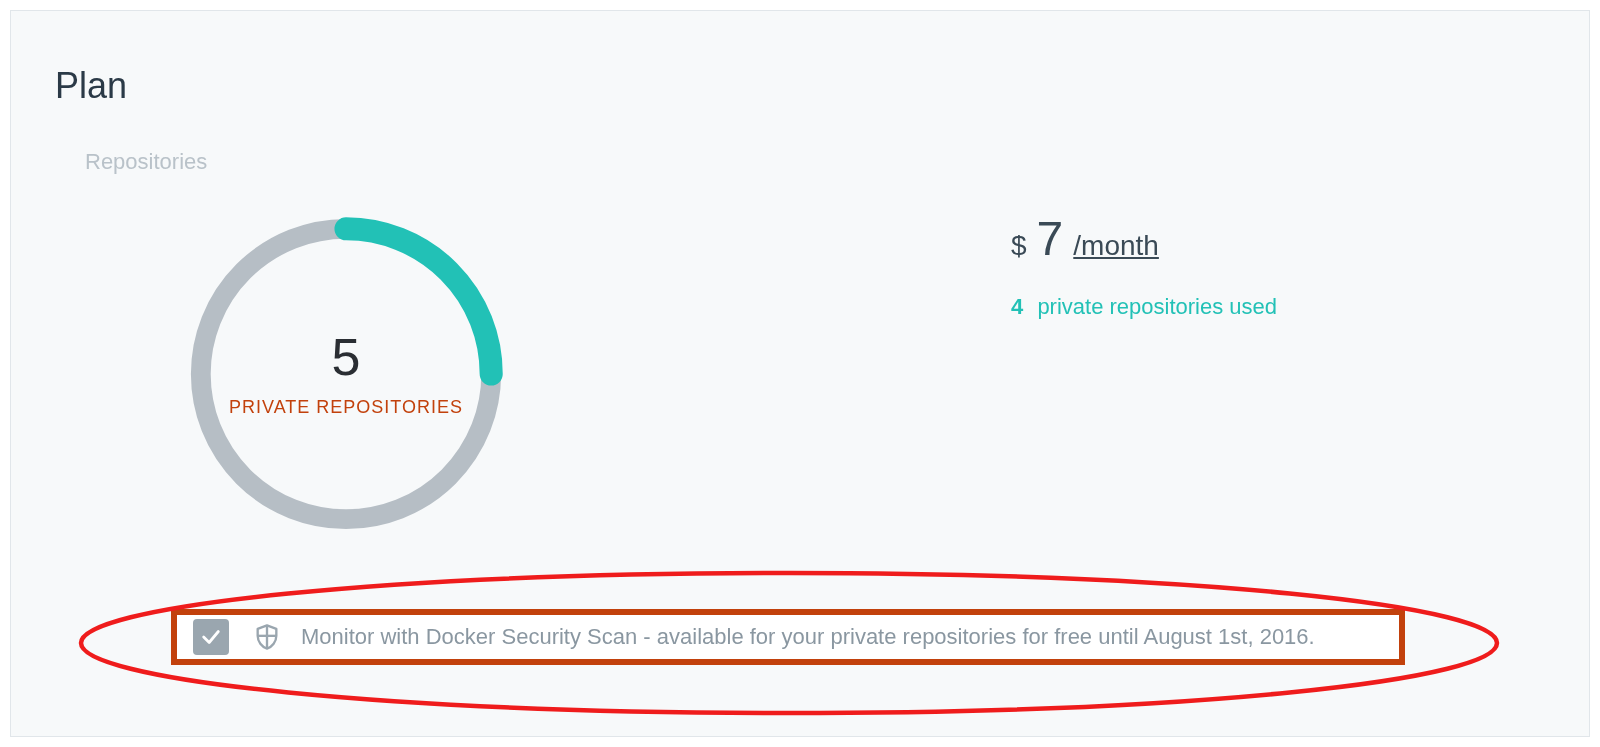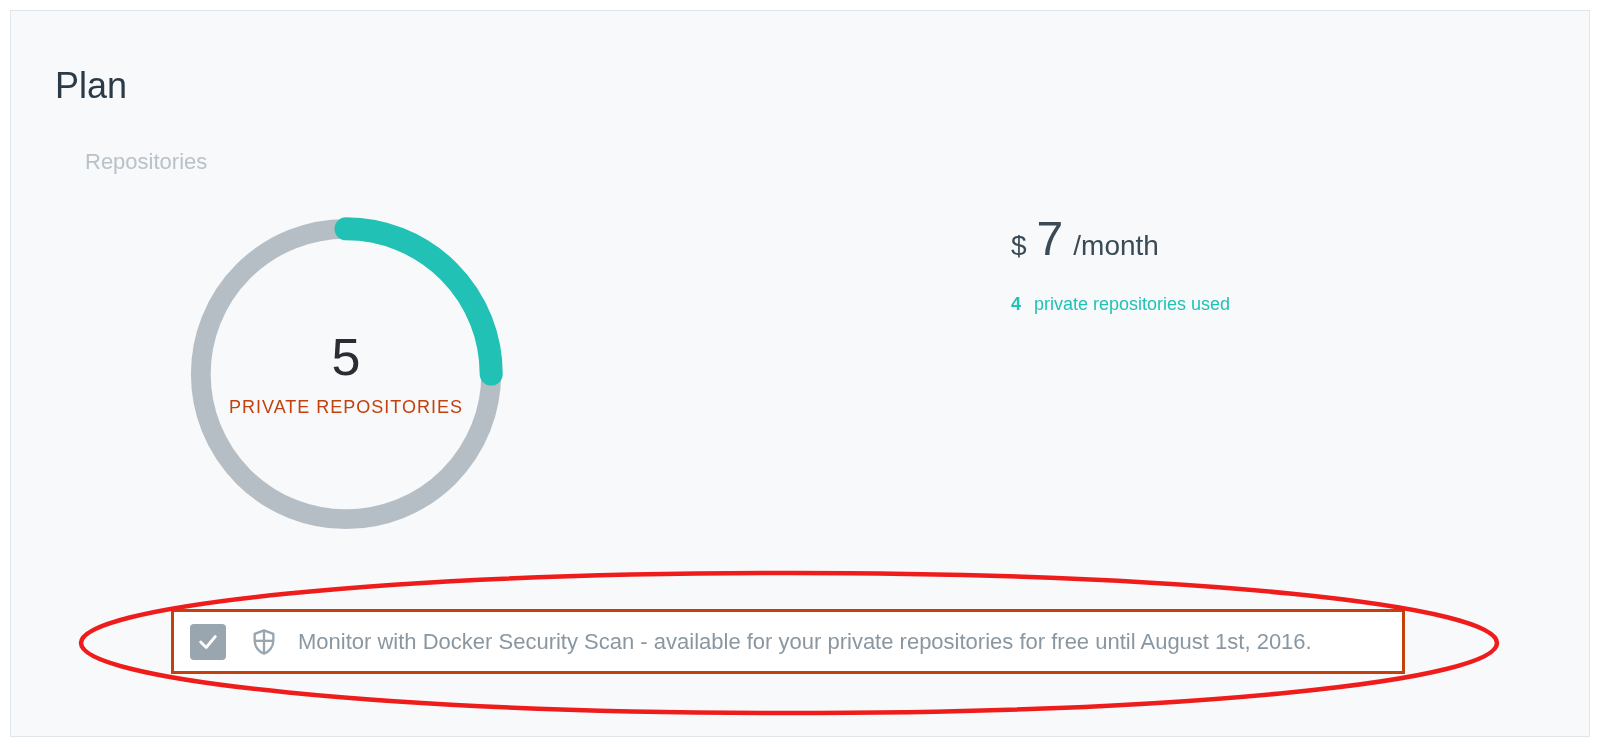"/month" .price-period { text-decoration: none -> underline }
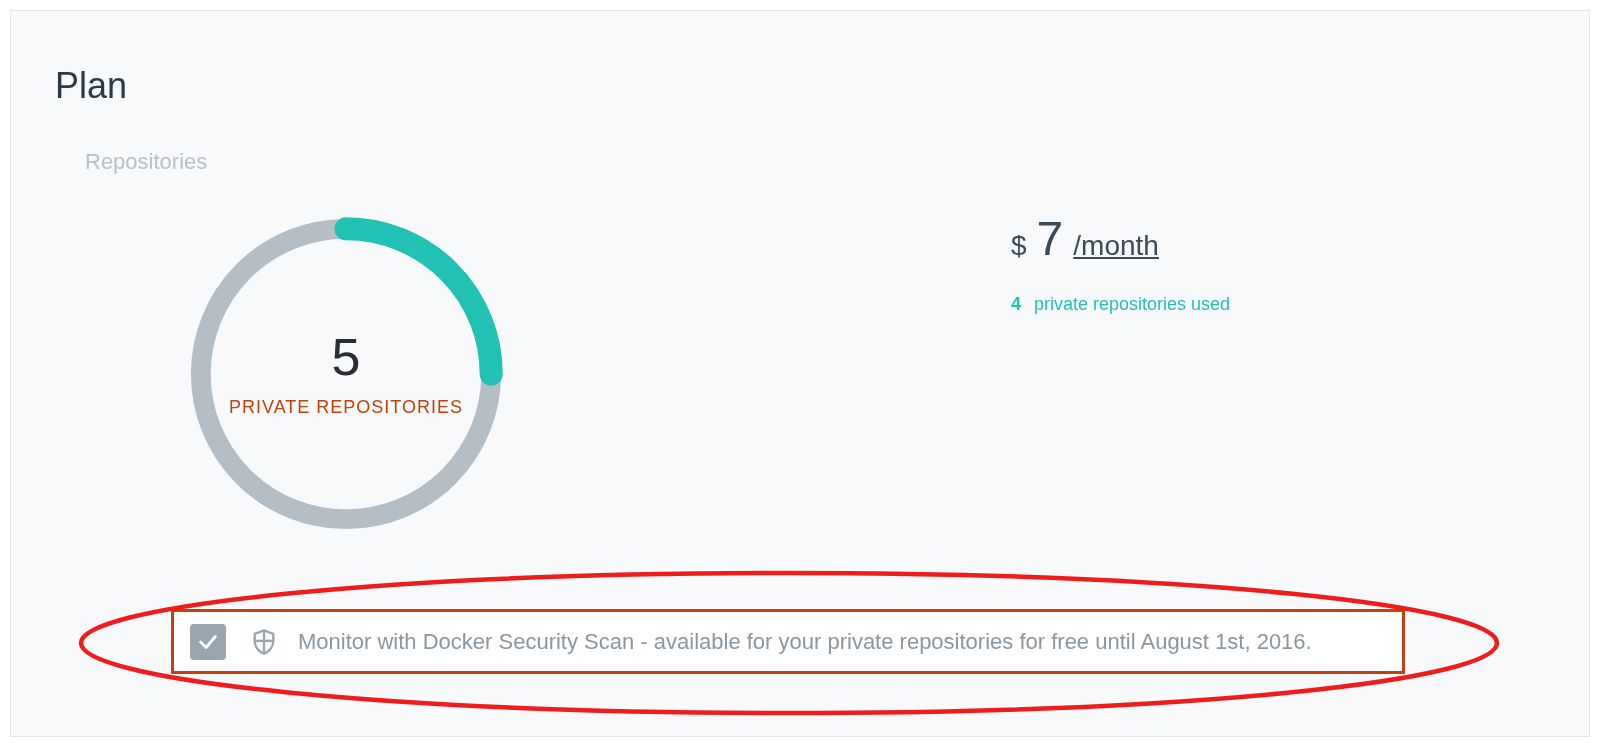"4 private repositories used" .used-line { font-size: 18px -> 22px }
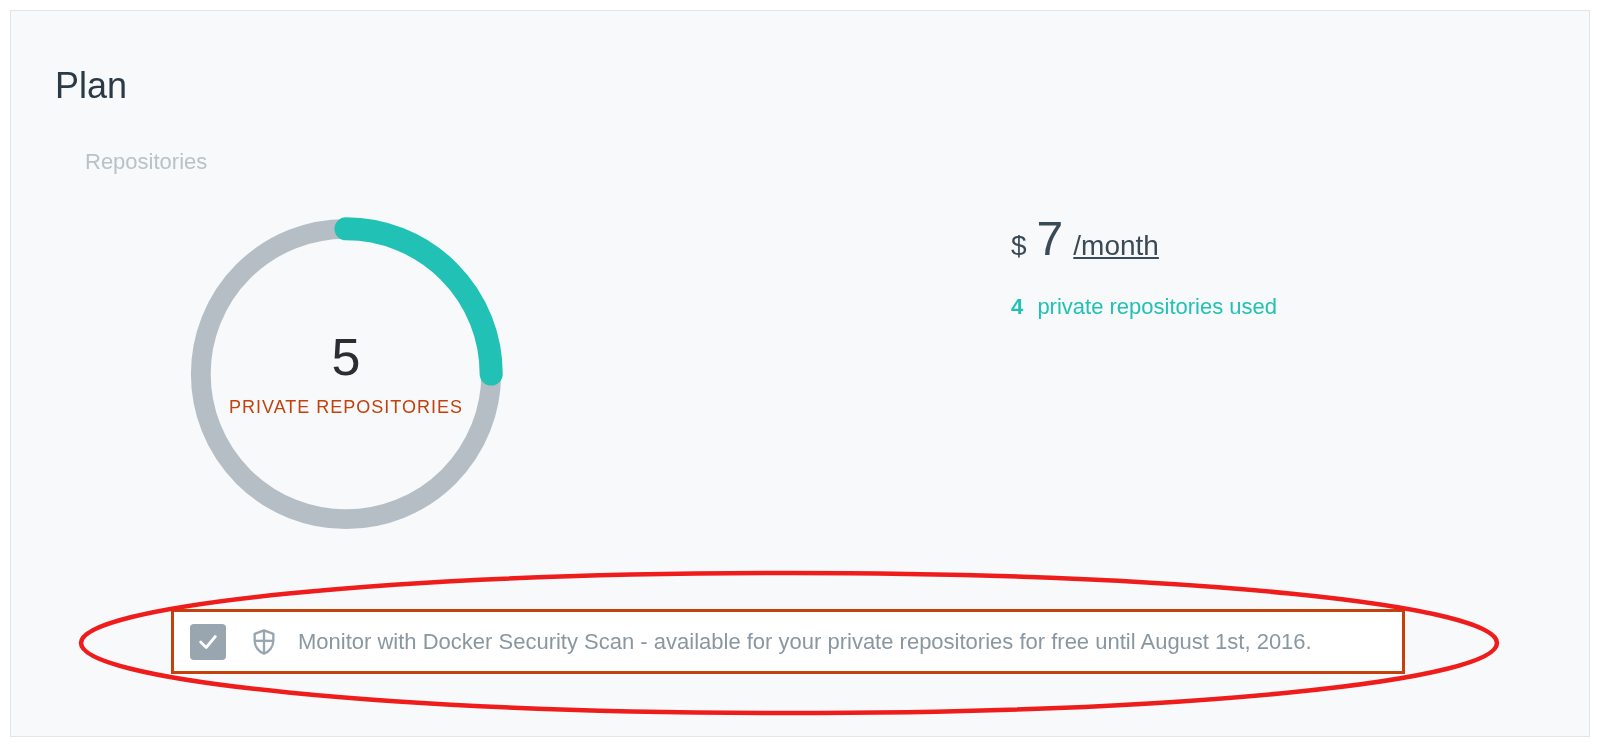"Monitor with Docker Security Scan" .security-bar { border: 3px solid #c2410c -> 6px solid #c2410c; height: 65px -> 56px }
